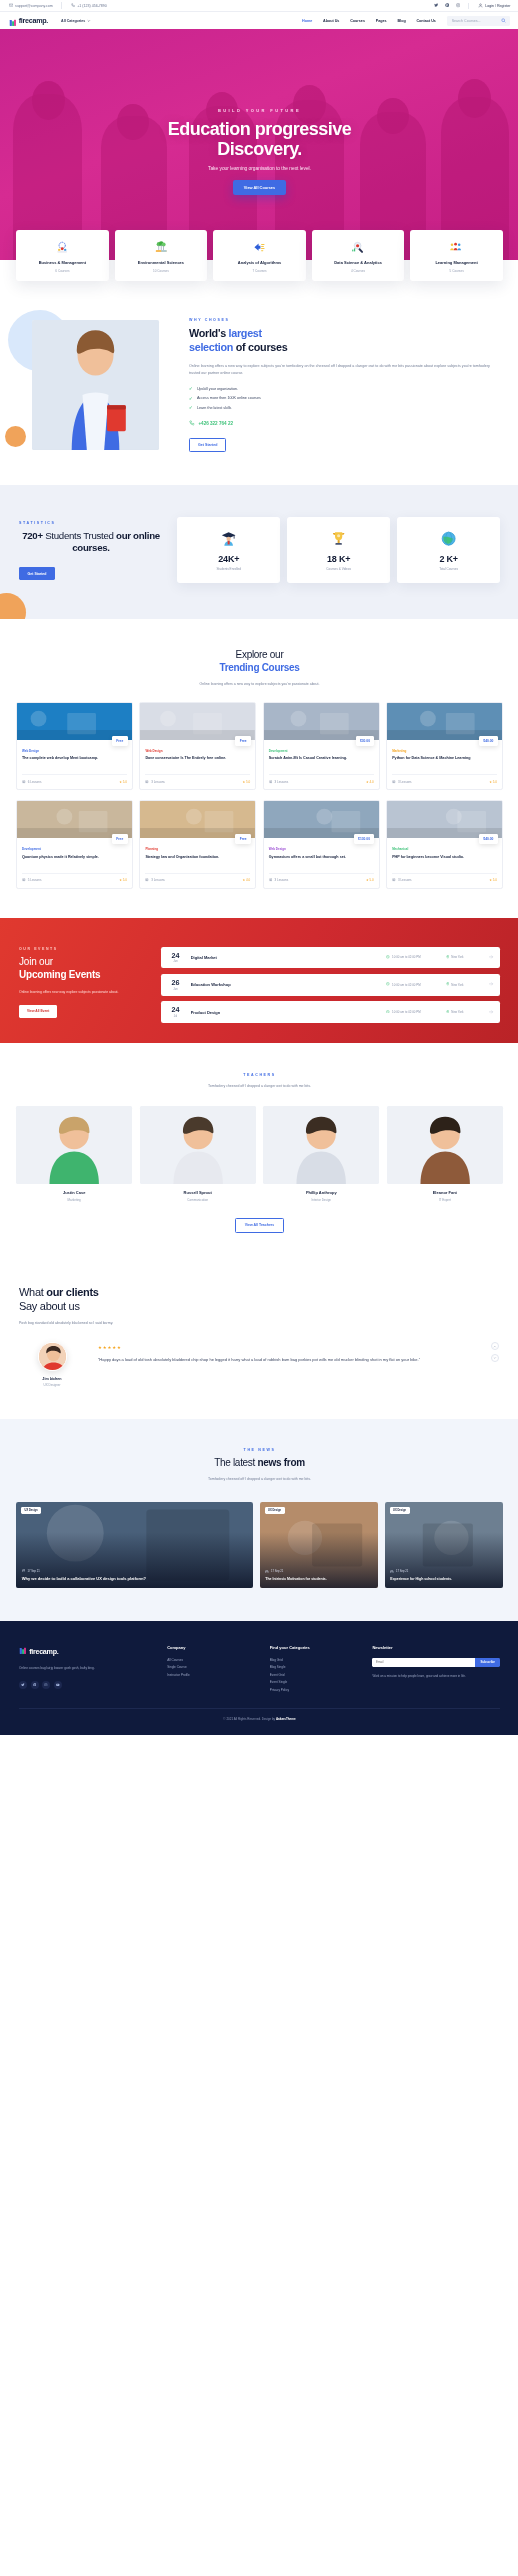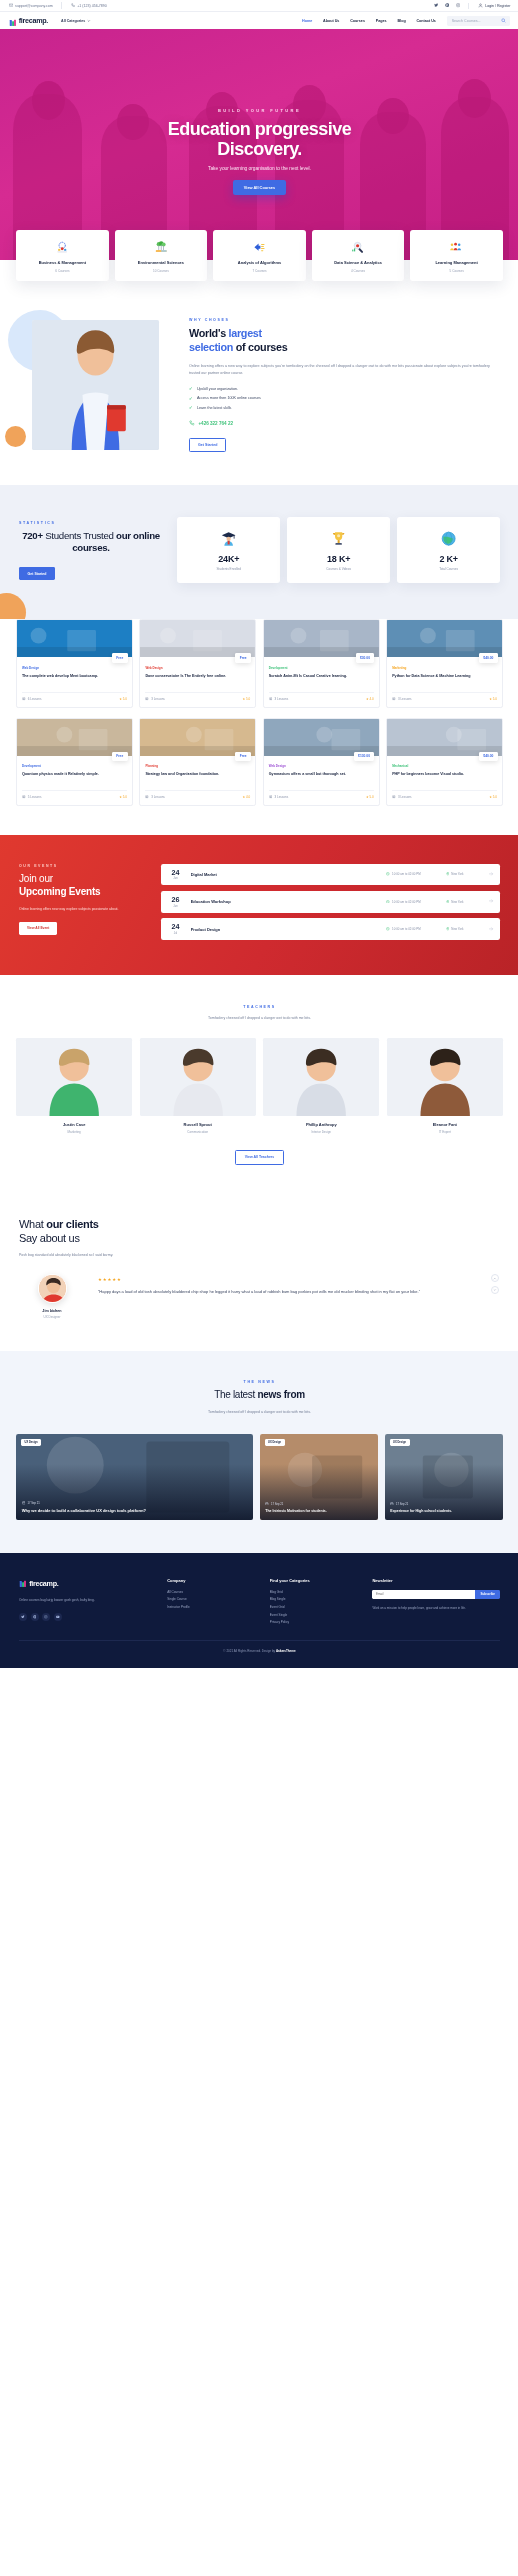"Explore our" div.section-head { html: none -> <div> <div><span>Explore our</span><br><span>Trending Courses</span></div> <div>Online learning offers a new way to explore subjects you're passionate about.</div> </div> }
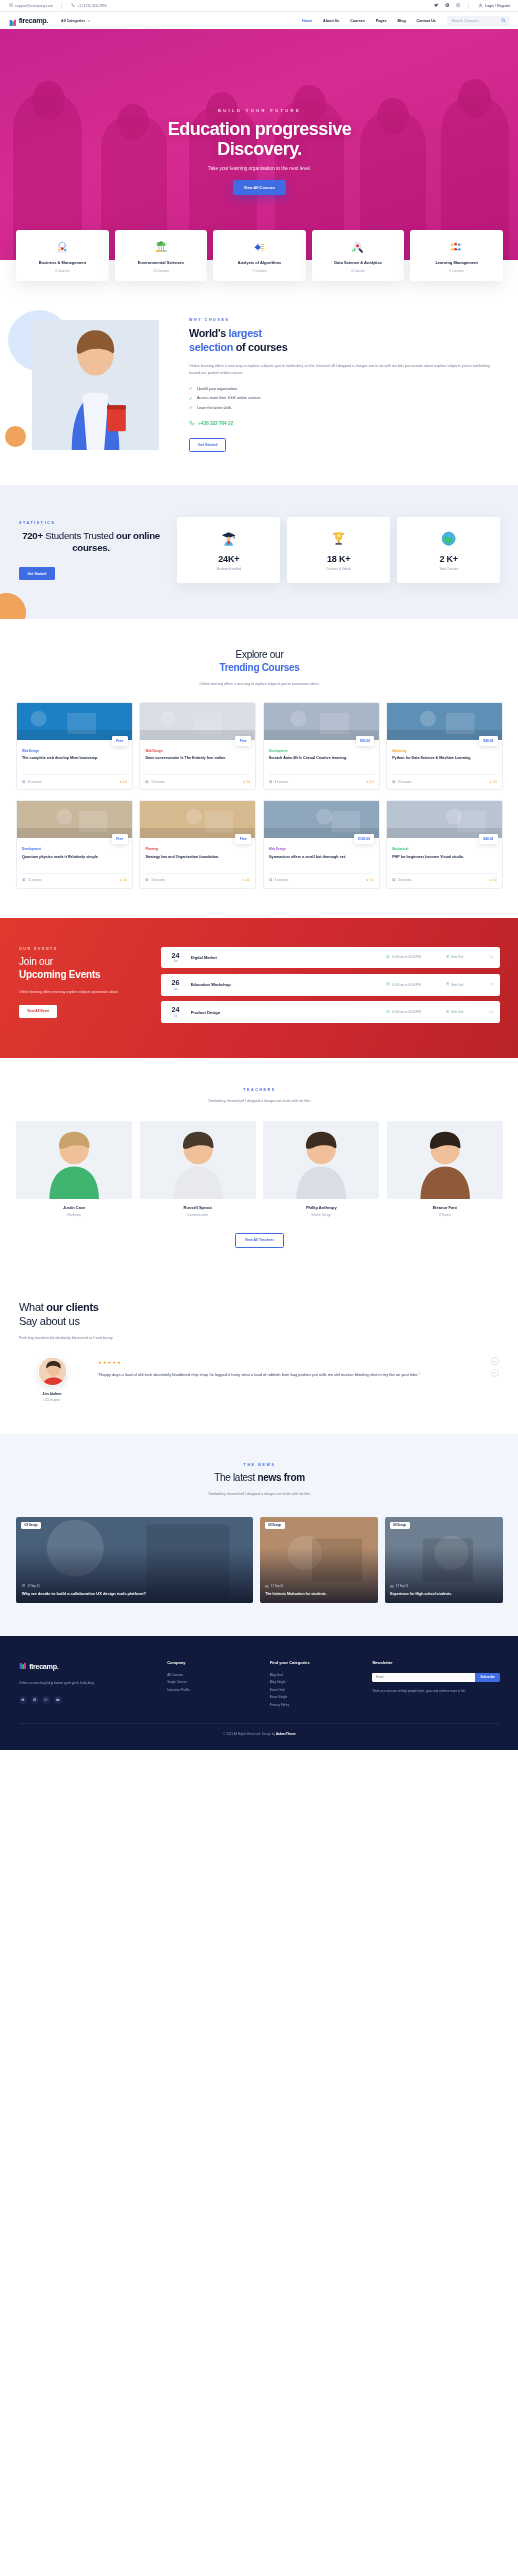"Join our" .events { padding: 29px 19px 35px -> 29px 19px 20px }
